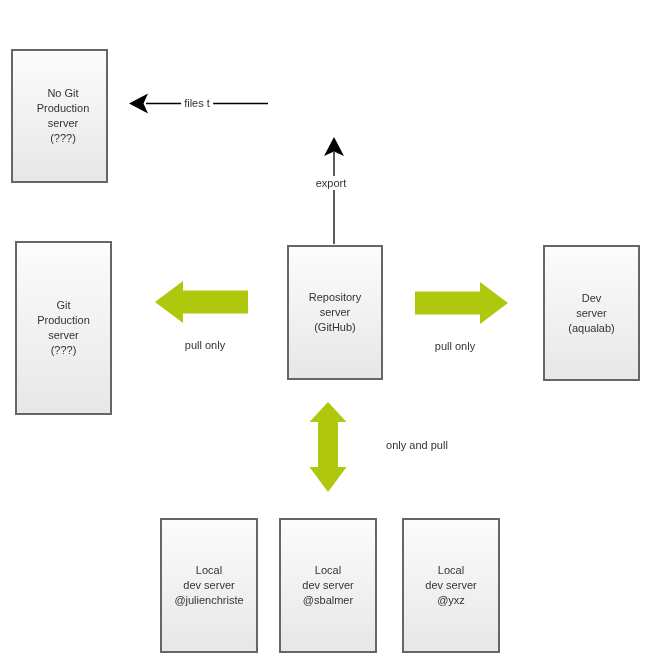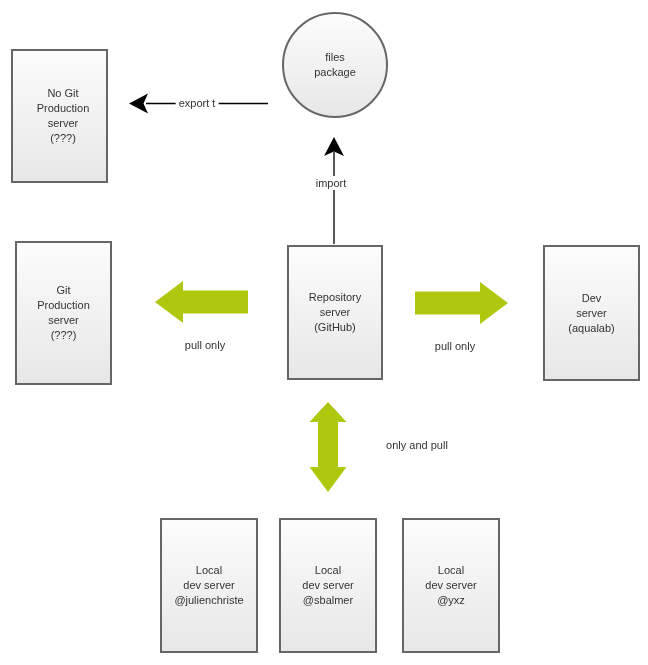"files" div.node { html: <div> <span>files package</span> </div> -> none }
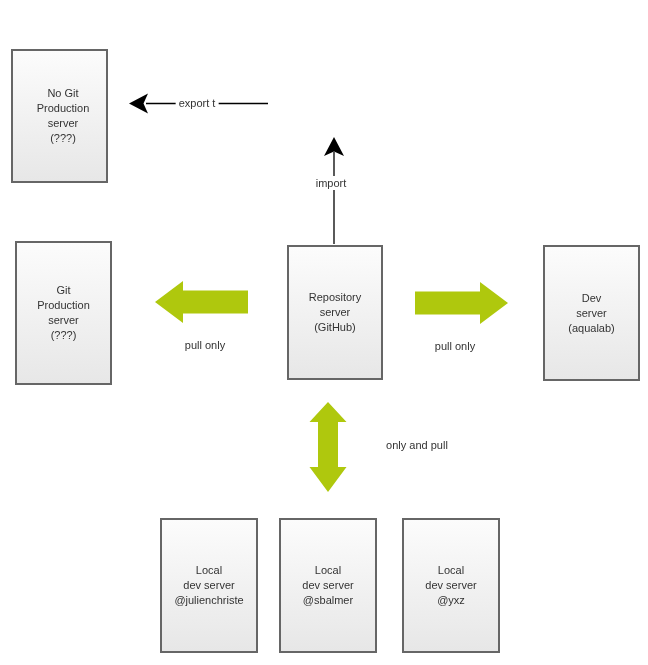"export t" div.edge-label { text: export -> files }
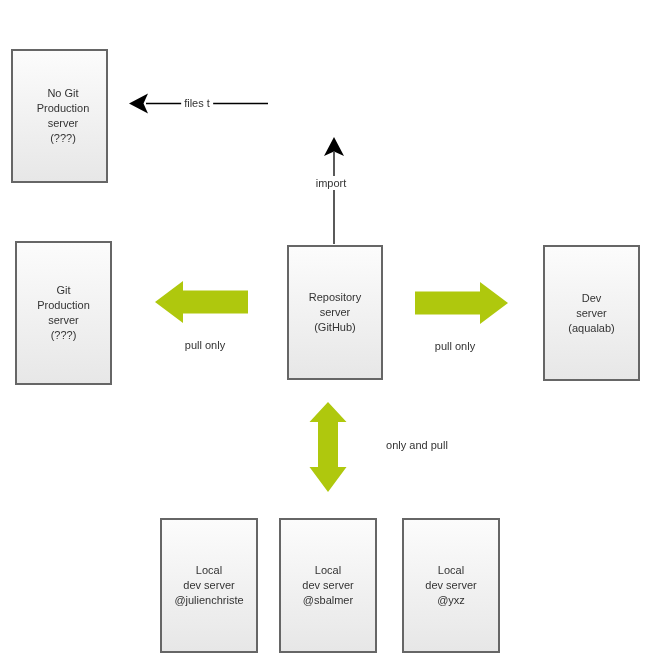"import" div.edge-label { text: import -> export }
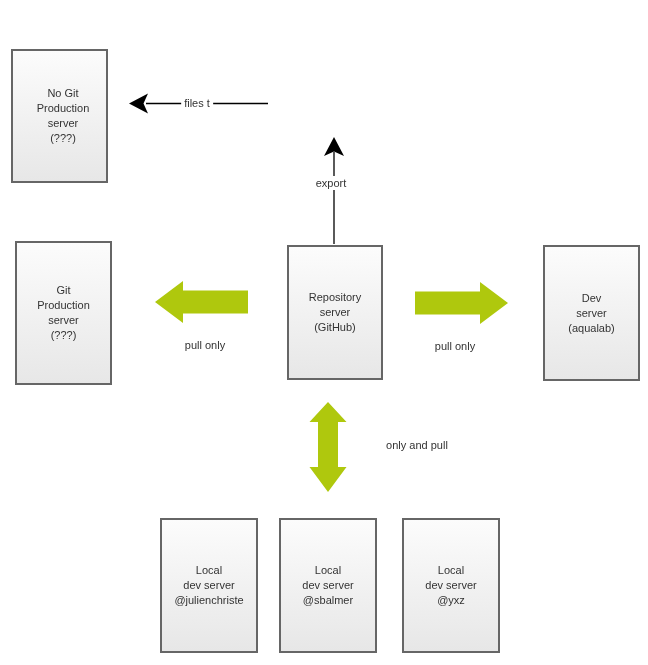"Git" div.node { height: 144px -> 174px }
